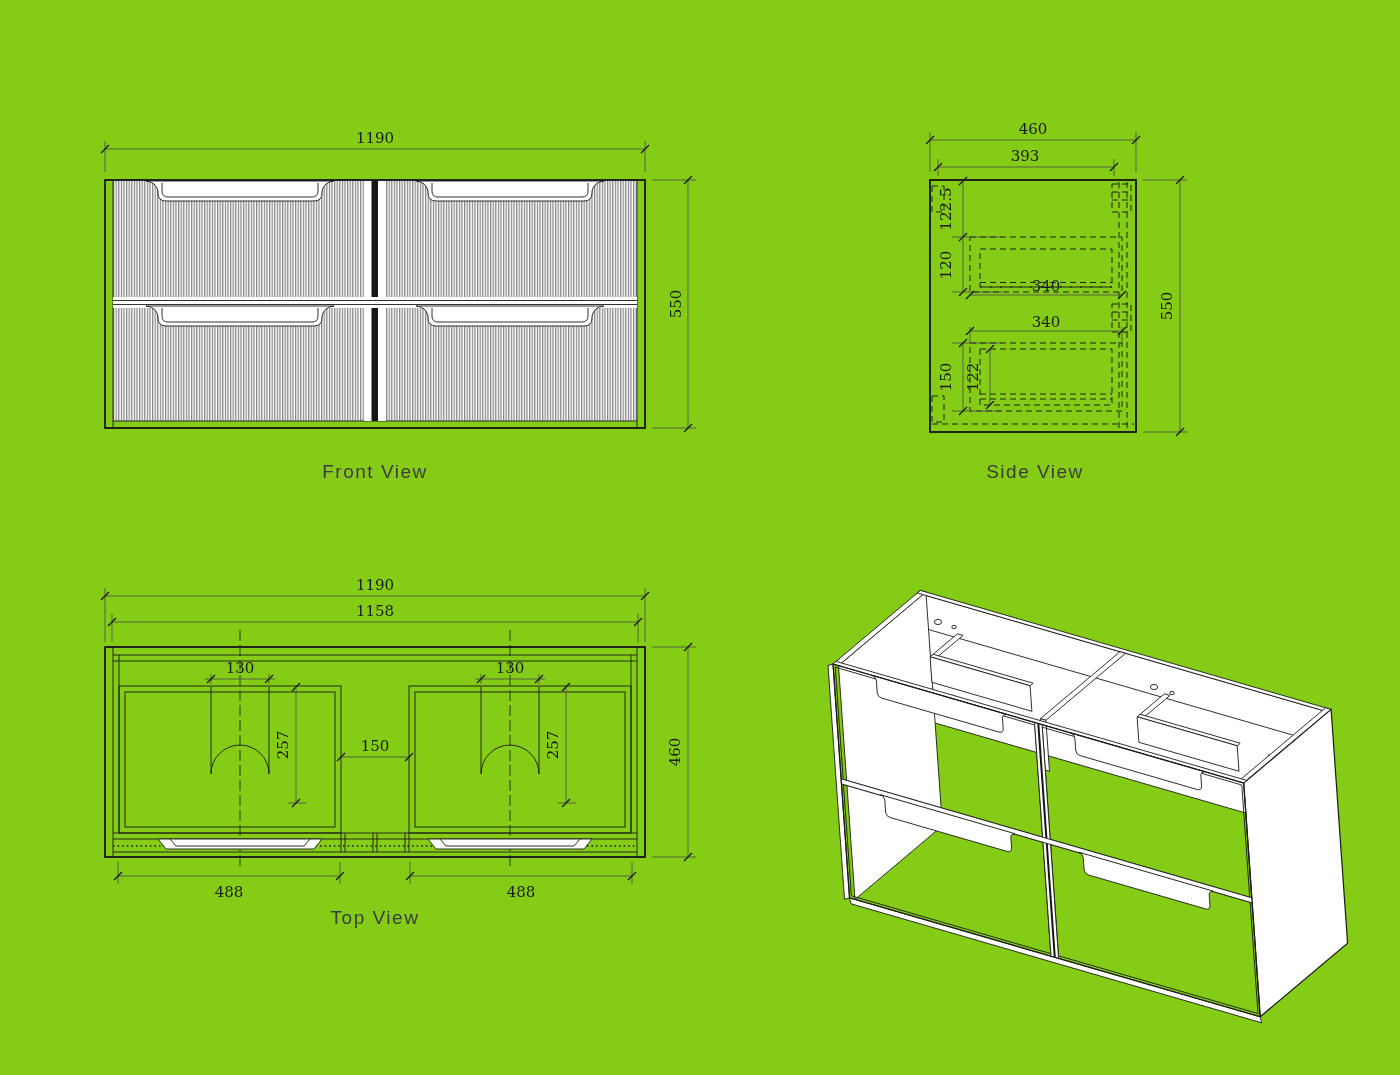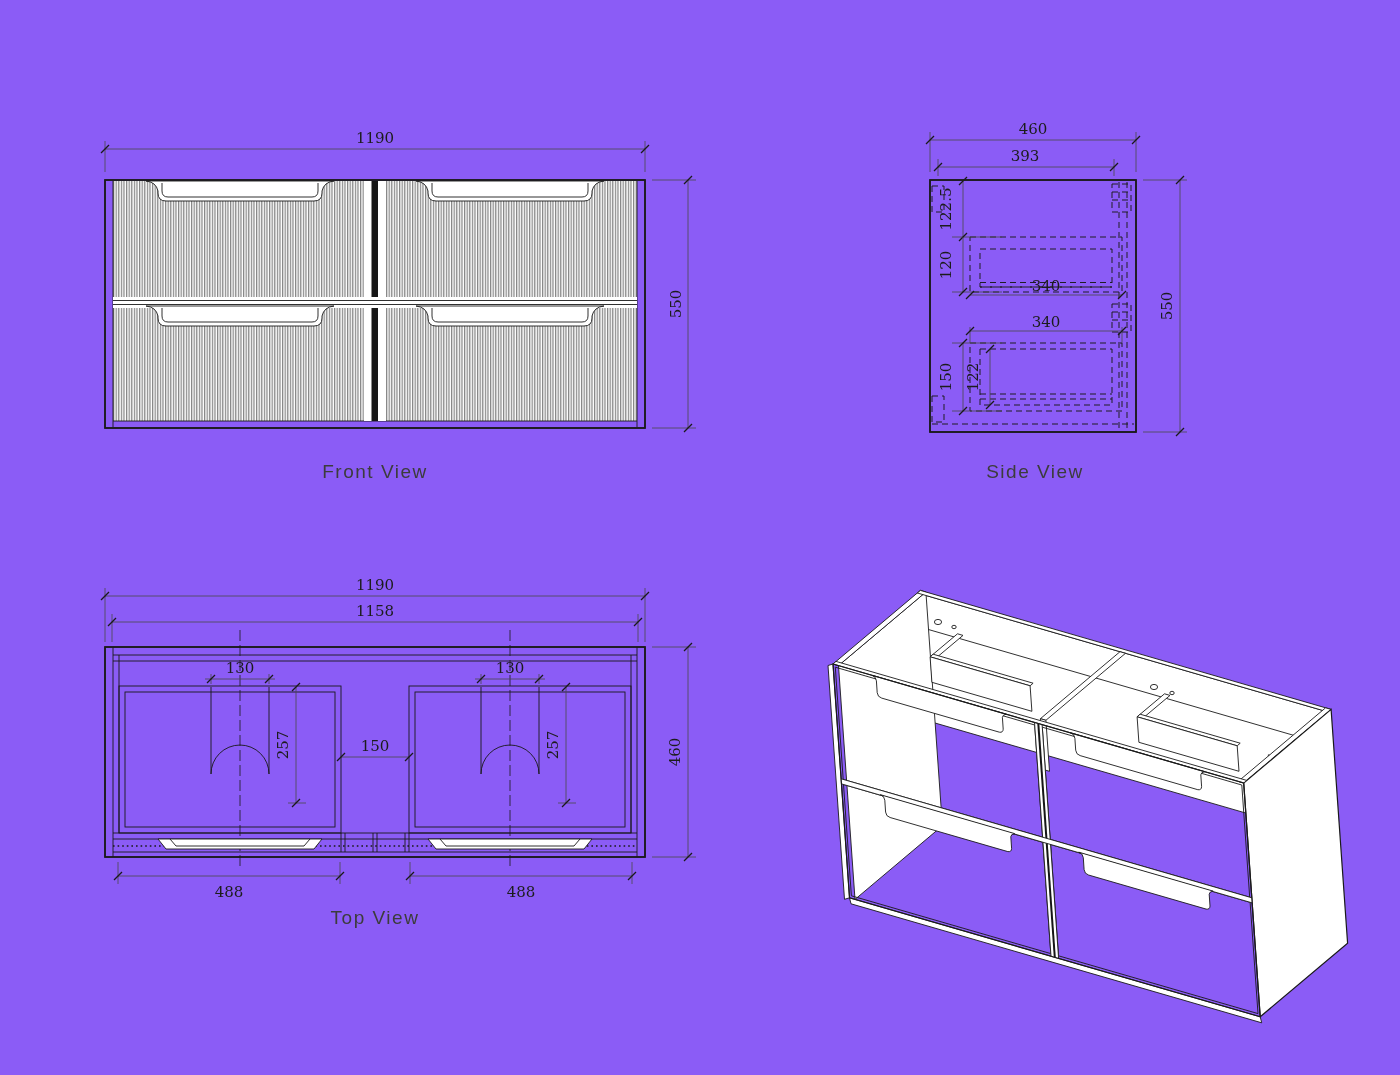"1190" #canvas-wrap { background: #8b5cf6 -> #84cc16 }
